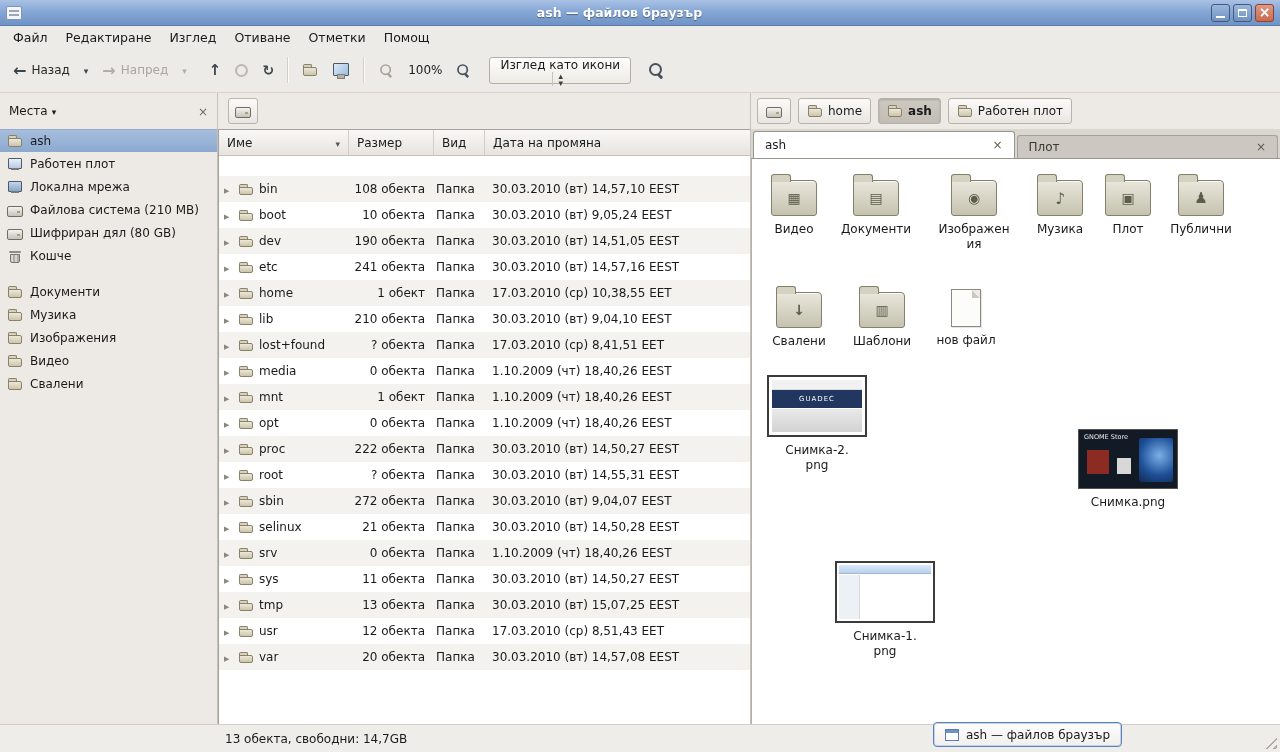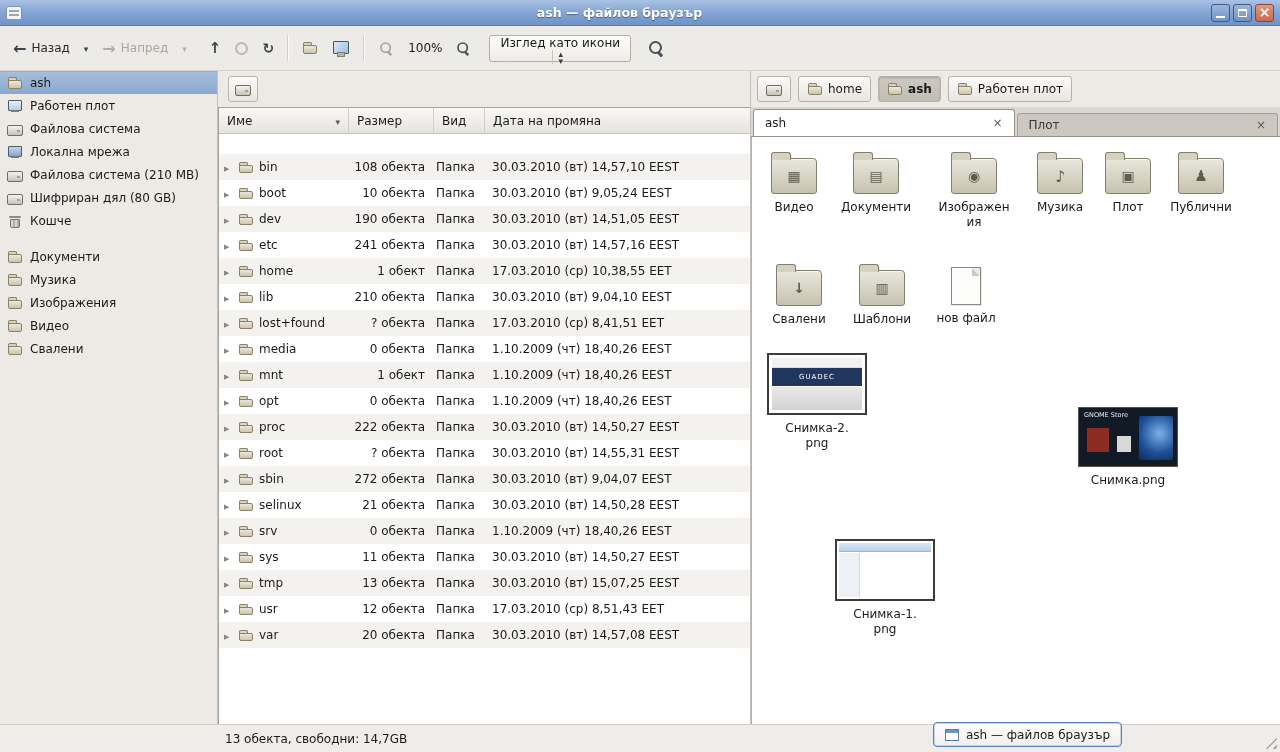"Файл" div.menubar { html: none -> <div> <div> <span>Файл</span> </div> <div> <span>Редактиране</span> </div> <div> <span>Изглед</span> </div> <div> <span>Отиване</span> </div> <div> <span>Отметки</span> </div> <div> <span>Помощ</span> </div> </div> }
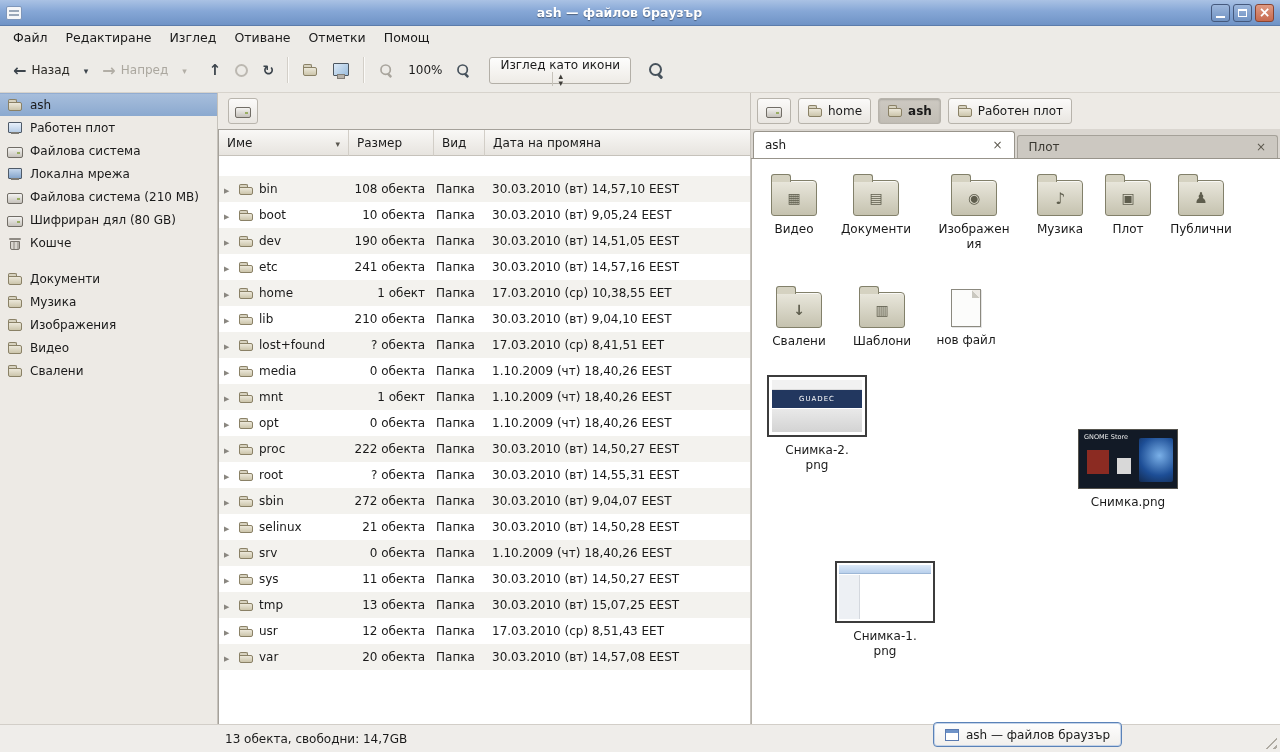"Места" div.sb-head { html: none -> <div> <span>Места</span> <span></span> <span></span> </div> }
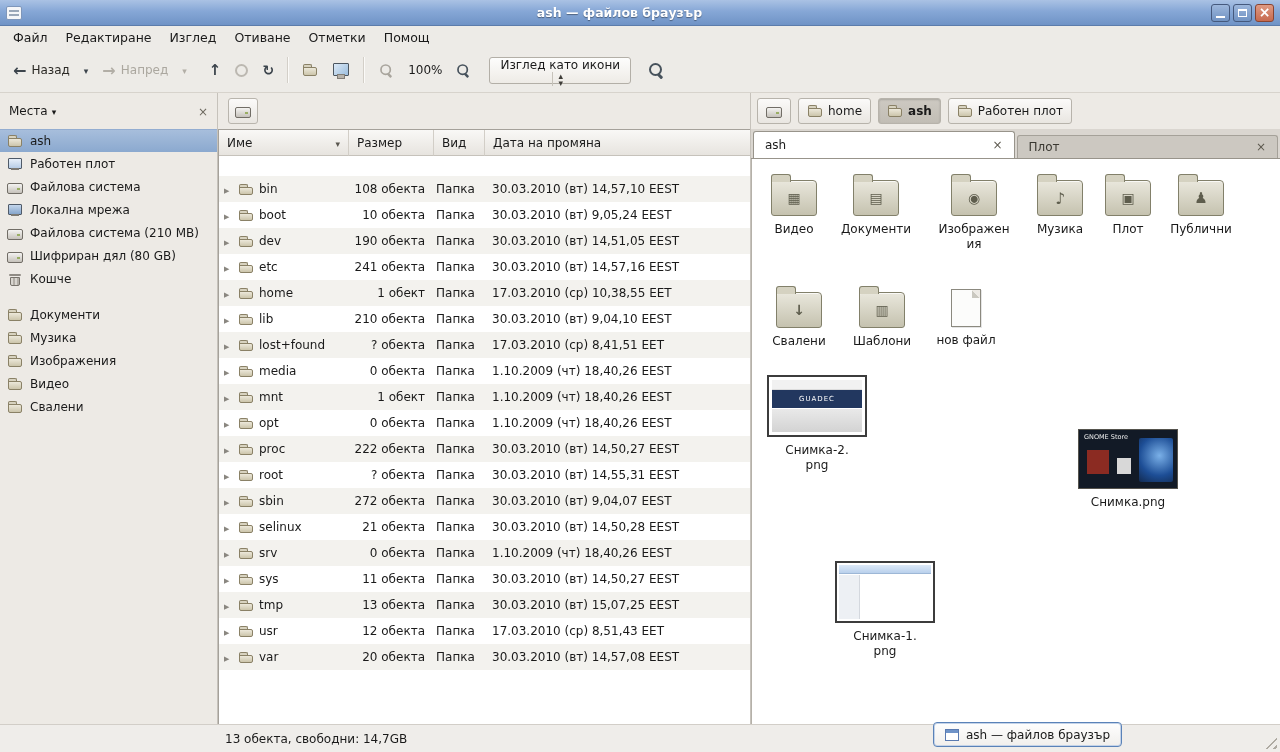"Файлова система" div.sb-item { html: <div> <span></span> <span>Файлова система</span> </div> -> none }
